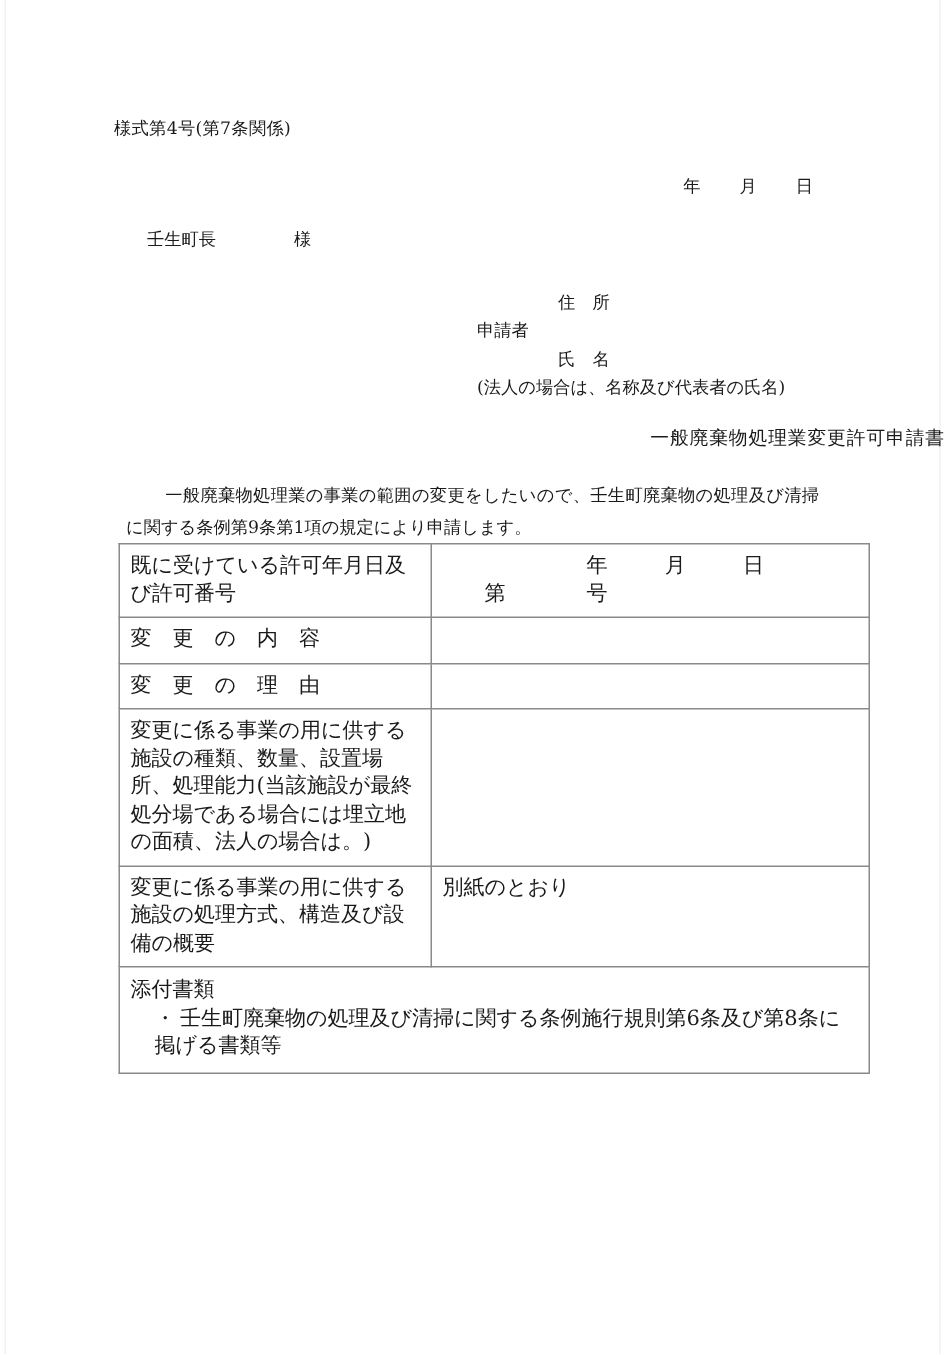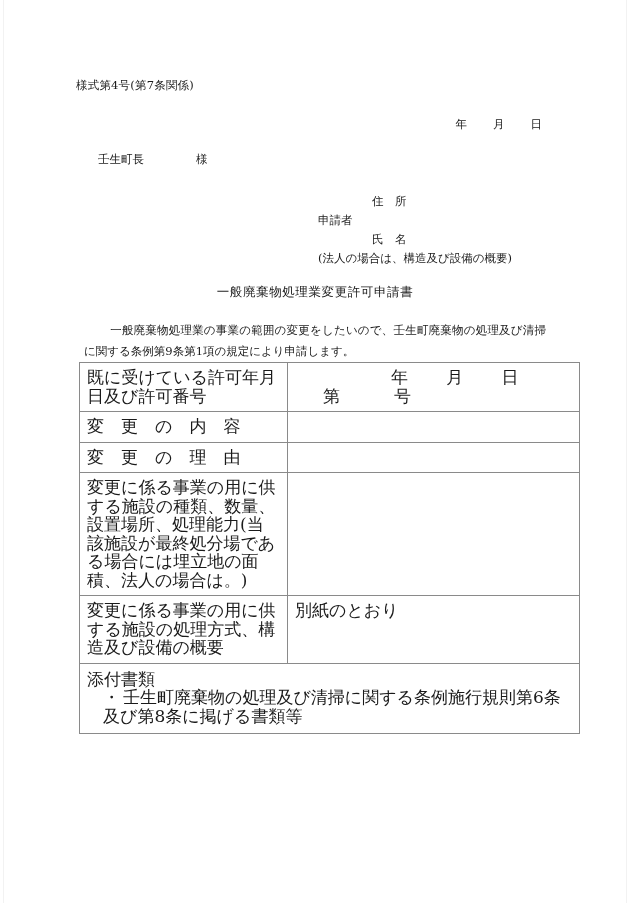"(法人の場合は、構造及び設備の概要)" div.row { text: 構造及び設備の概要 -> 名称及び代表者の氏名 }
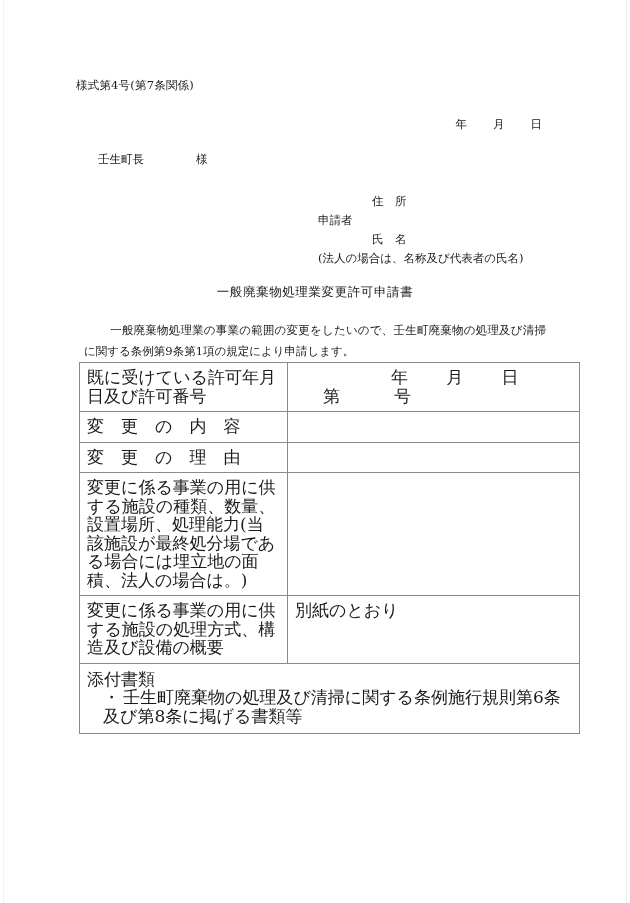"一般廃棄物処理業変更許可申請書" #doc-title { text-align: center -> right }
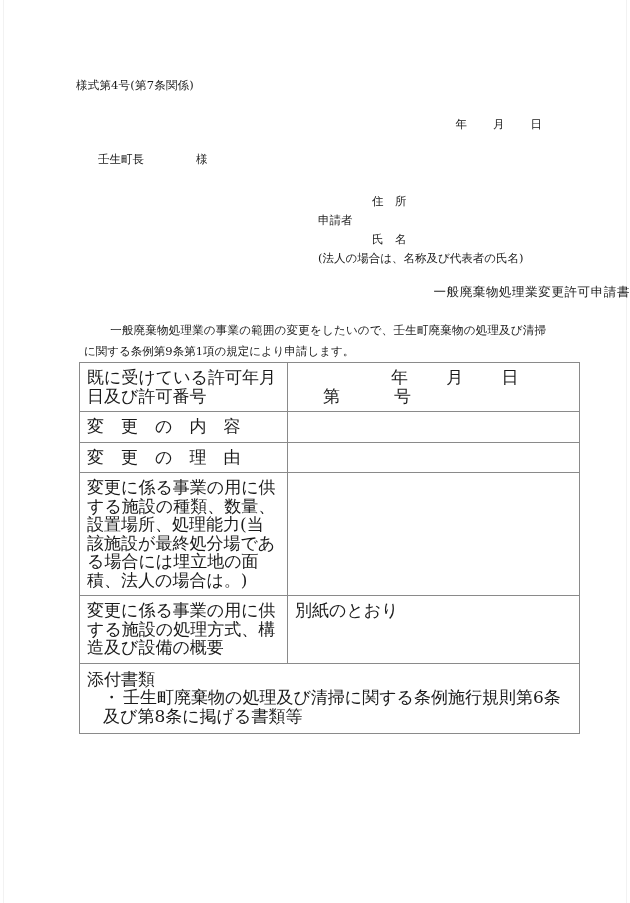"既に受けている許可年月日及び許可番号" #form-table { font-size: 17px -> 14px }
